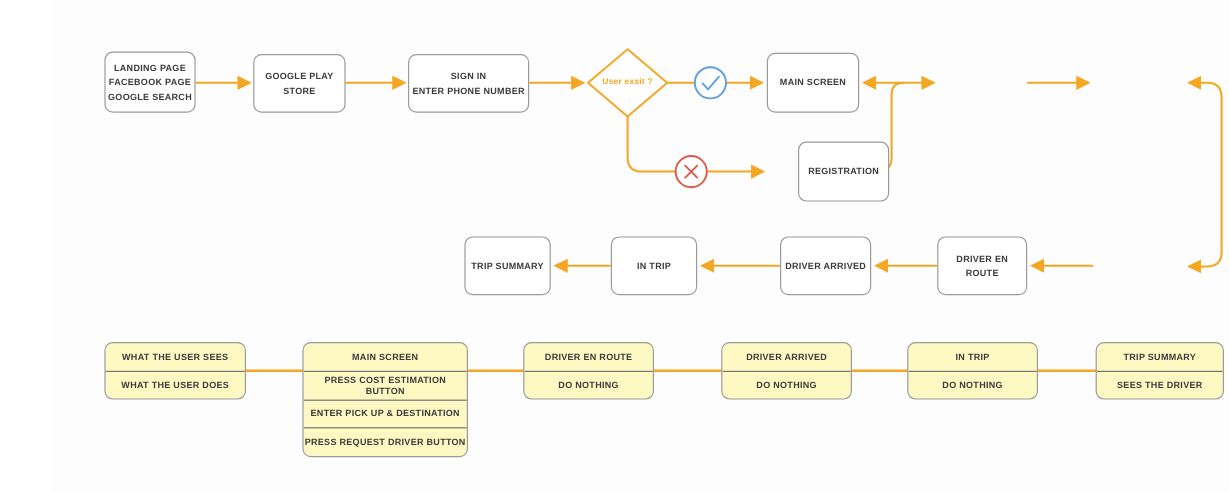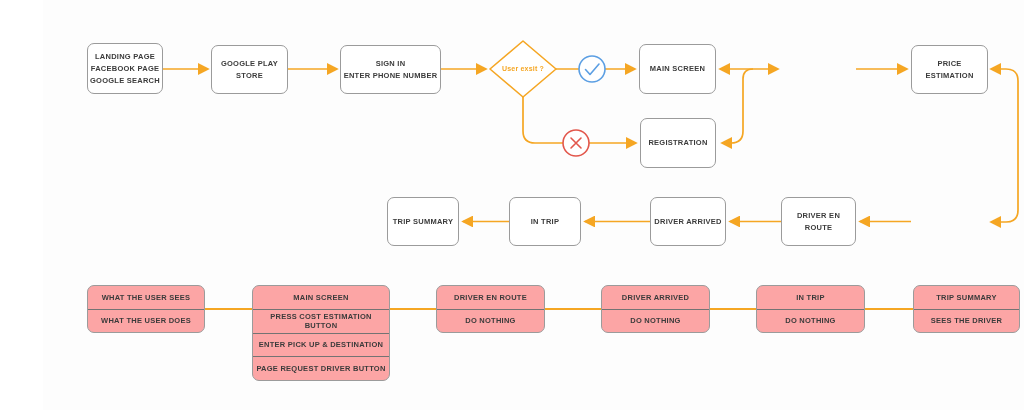"PRICE ESTIMATION" div.node { html: <div>PRICE ESTIMATION</div> -> none }
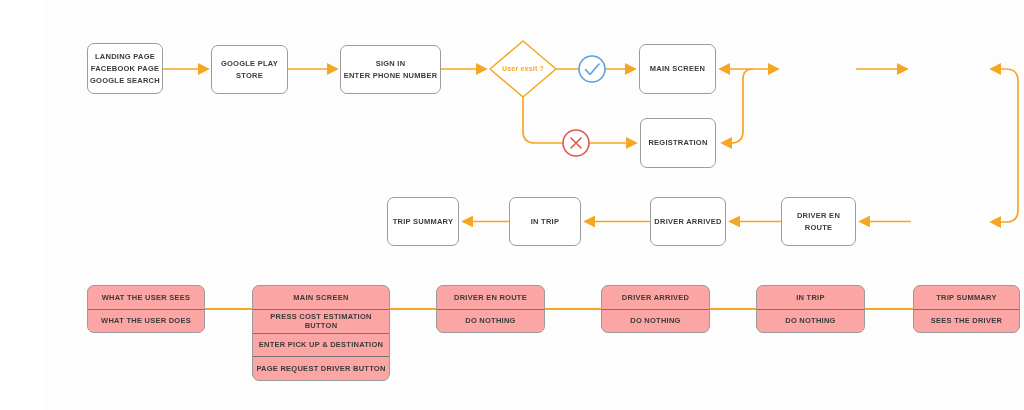"REGISTRATION" div.node { left: 597px -> 622px }
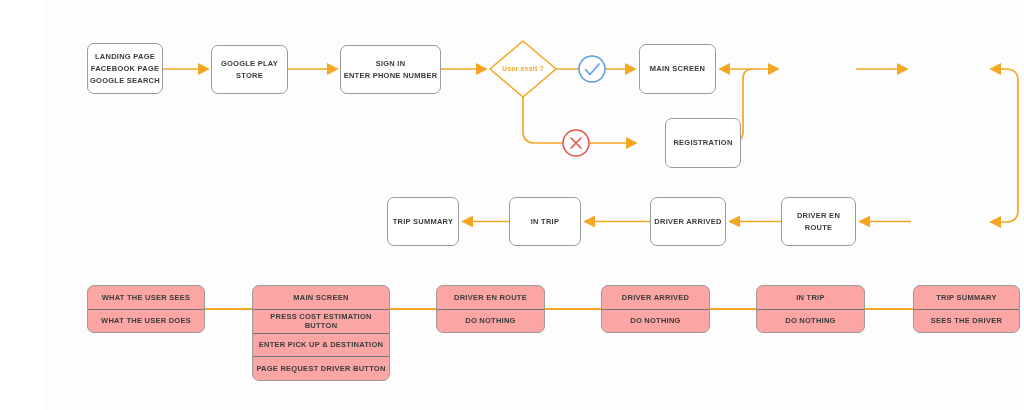"WHAT THE USER SEES" .lane-box { background: #fca5a5 -> #fef9c3 }
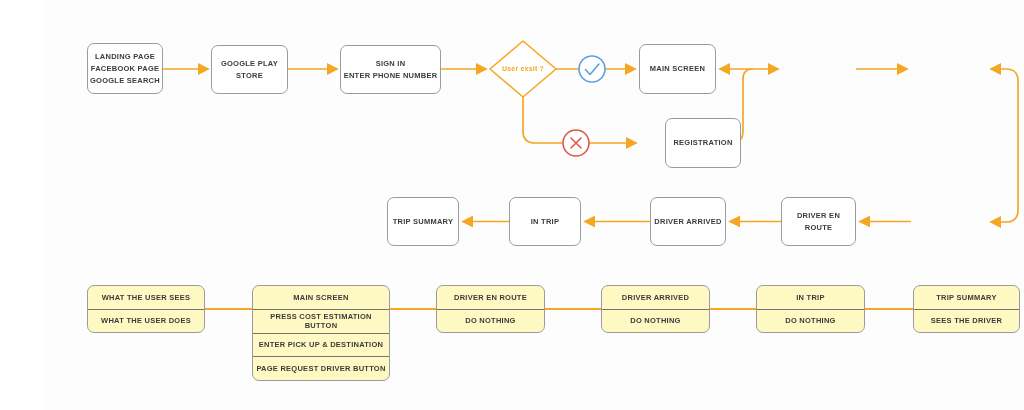"PAGE REQUEST DRIVER BUTTON" div.lane-row { text: PAGE -> PRESS }
